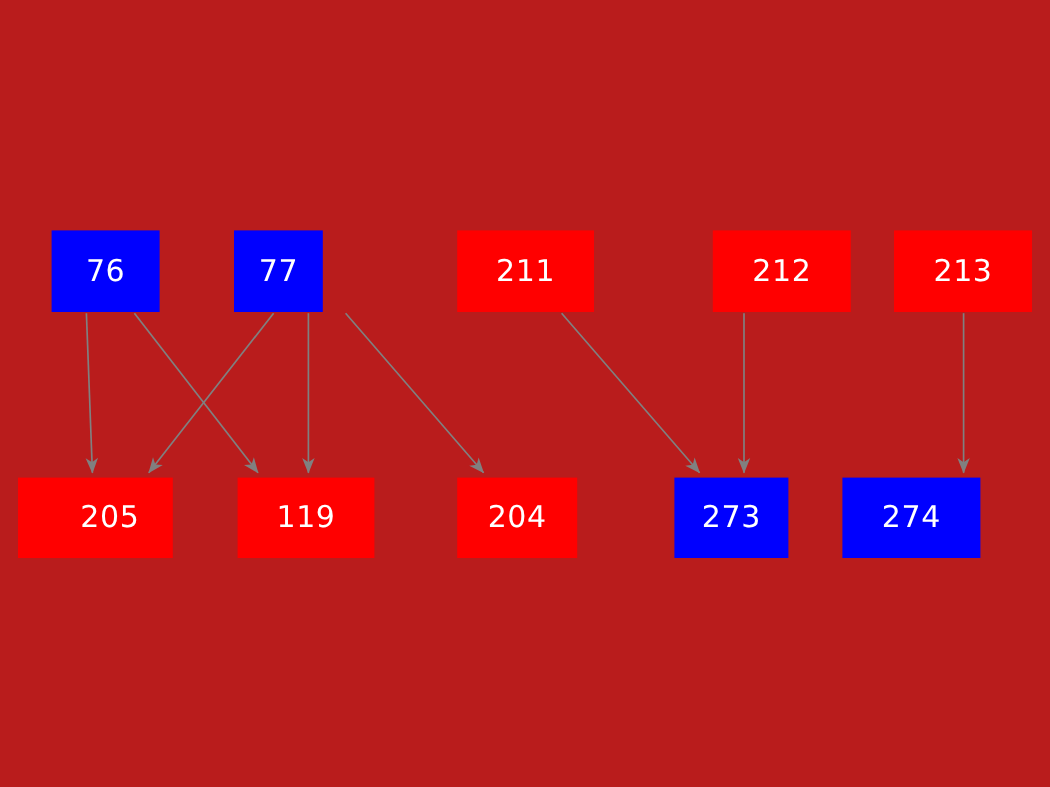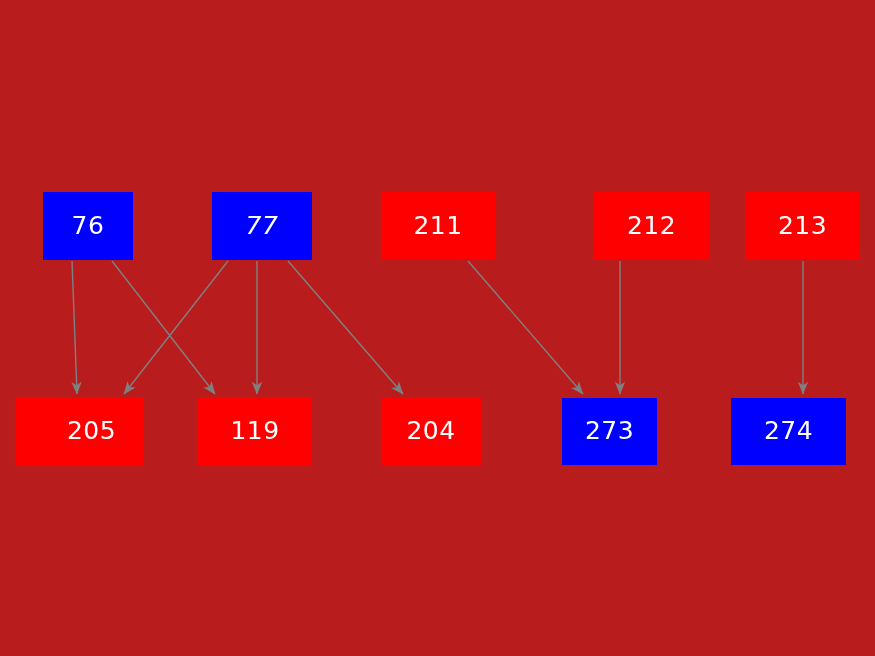"77" div.node { font-style: italic -> none; left: 212px -> 195px; width: 100px -> 74px }
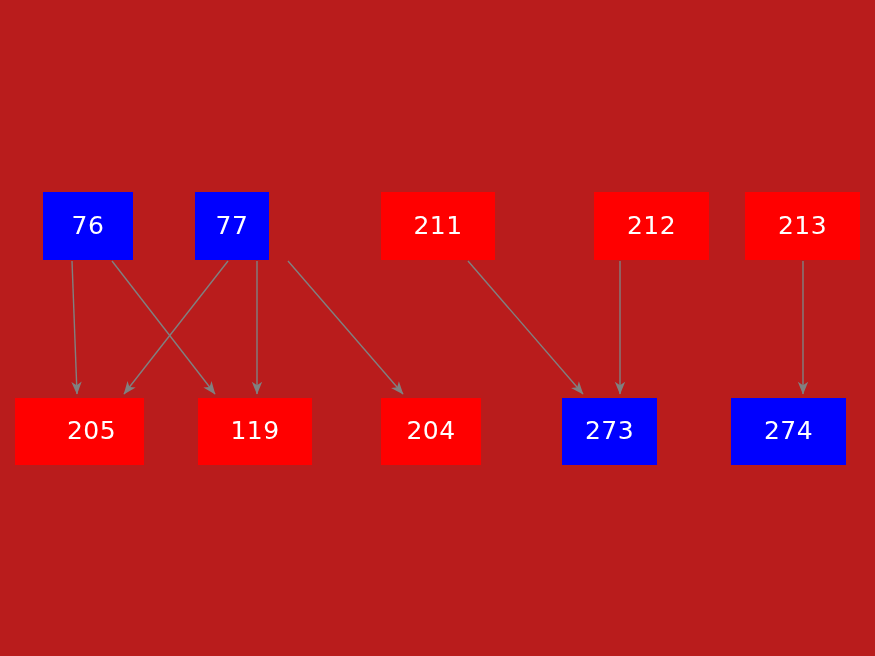"274" div.node { left: 731px -> 702px }
